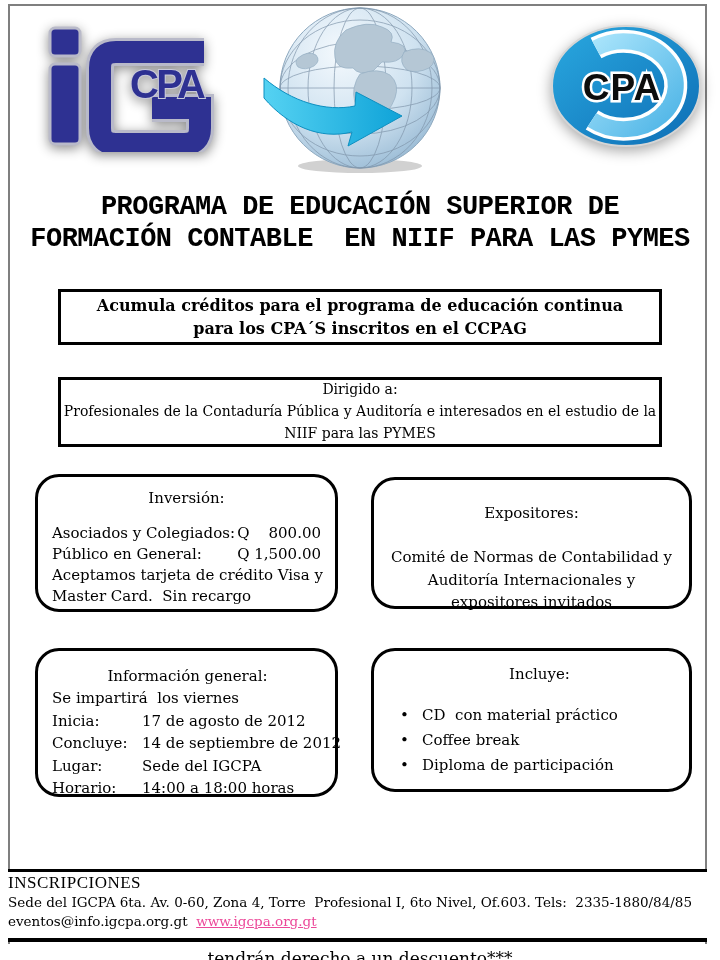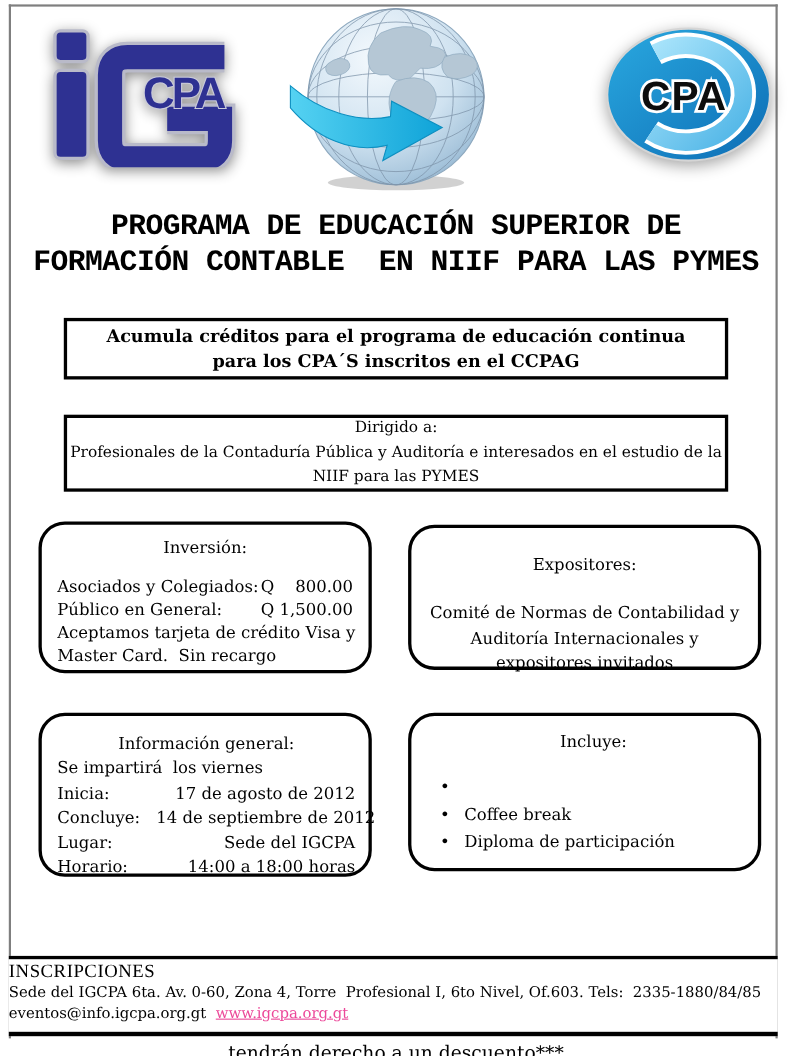"Inicia:" .info-row { justify-content: space-between -> none }
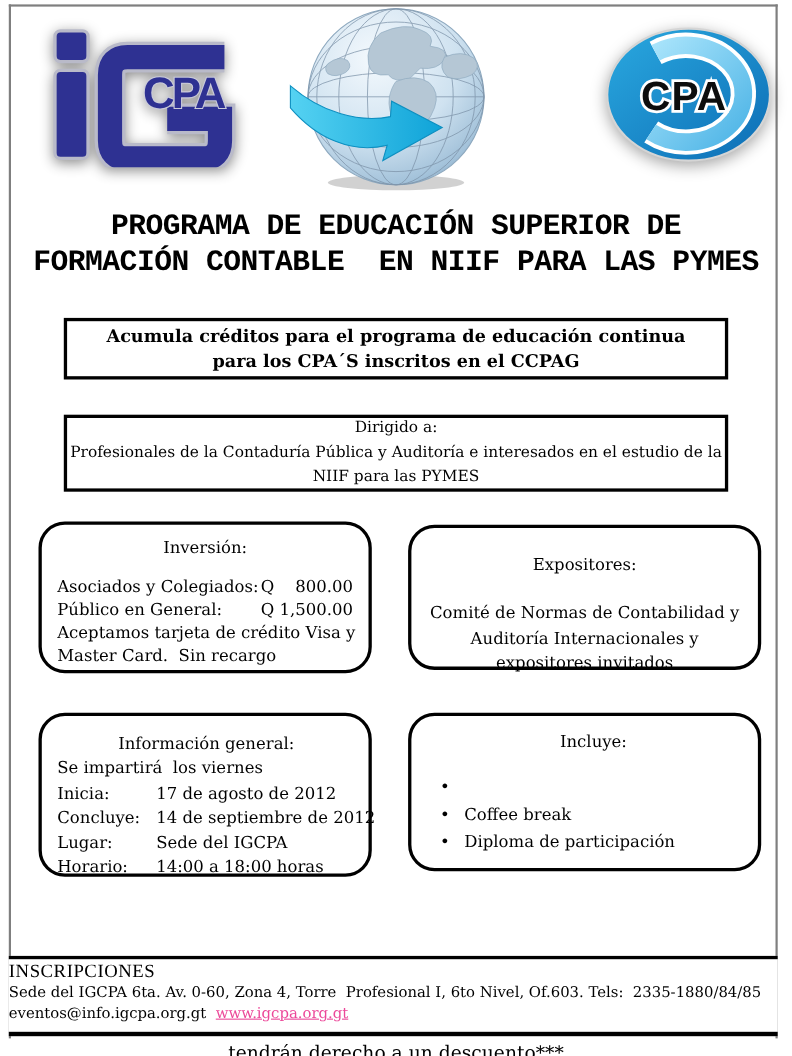"CD con material práctico" span { html: none -> <span>CD con material práctico</span> }
